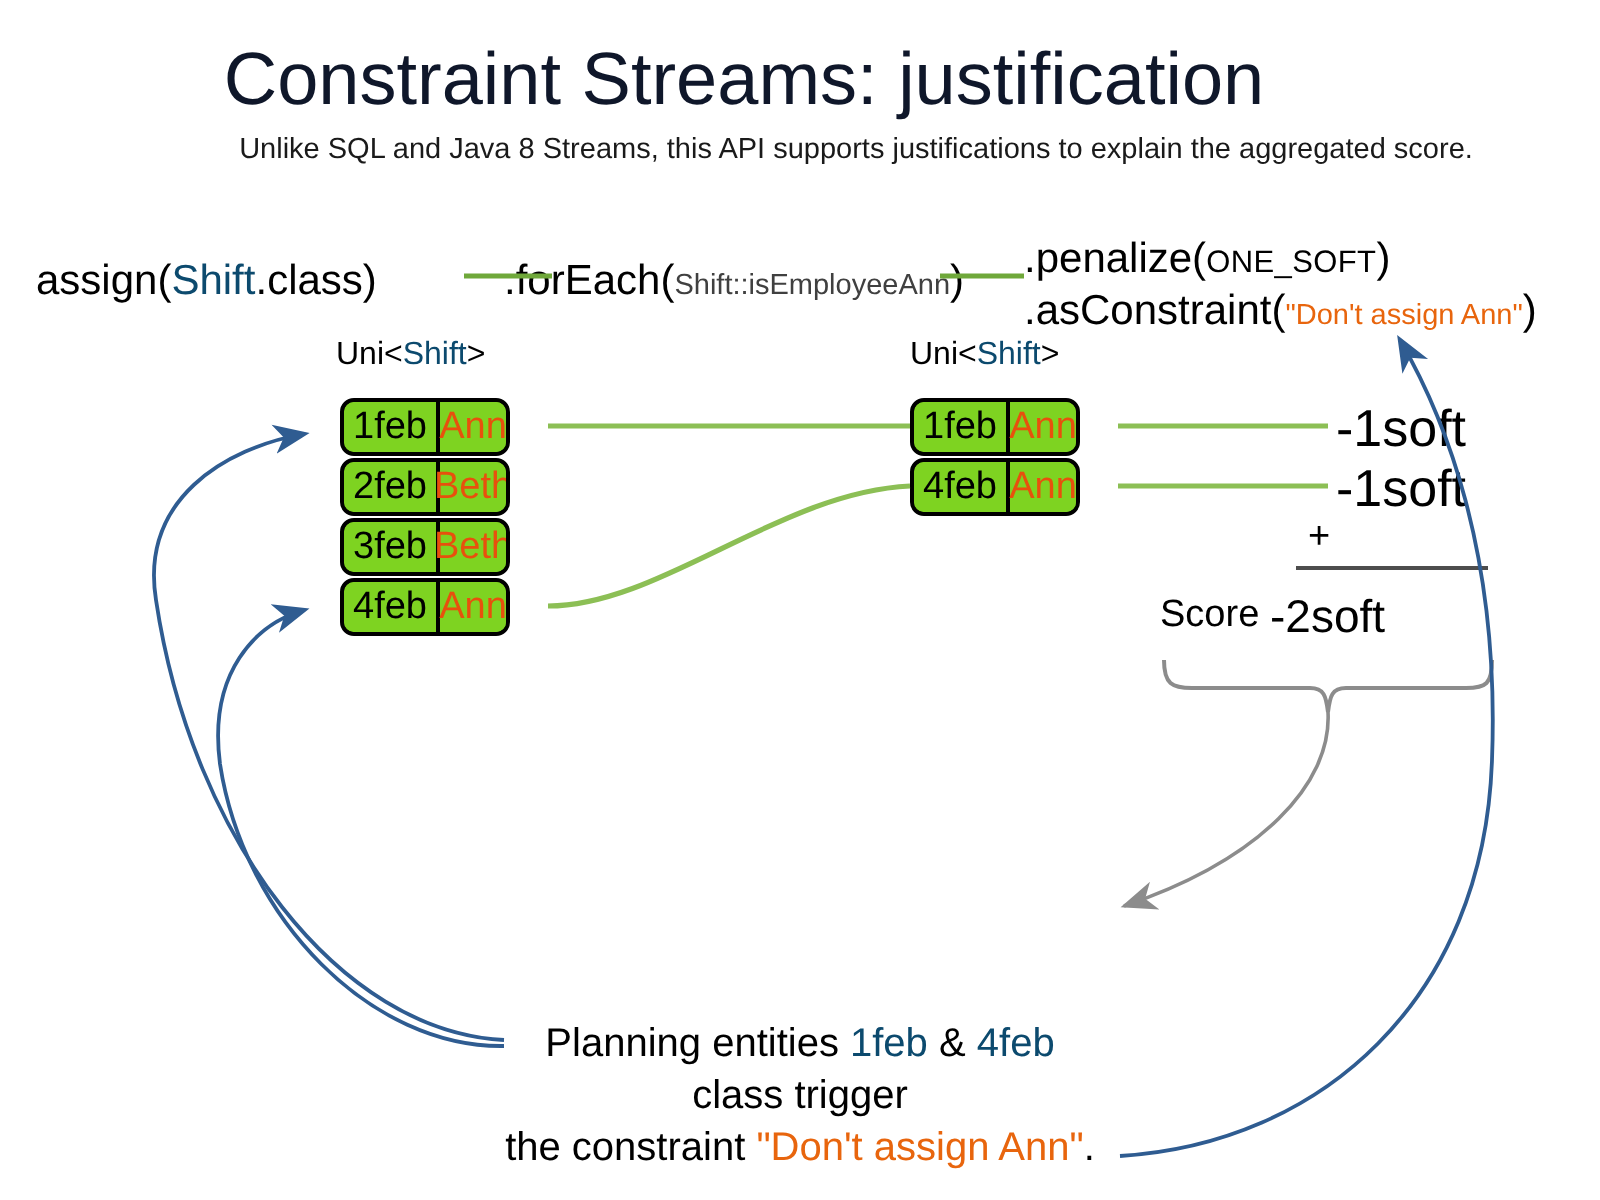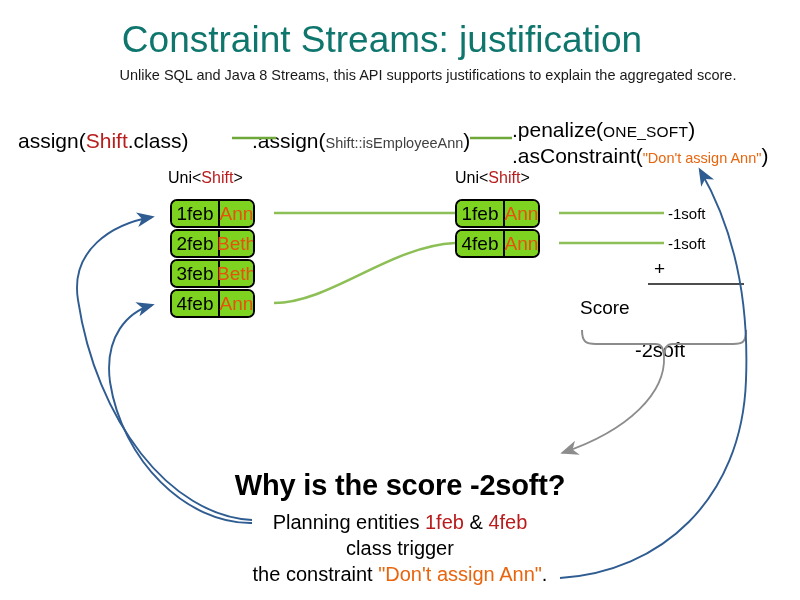"Constraint Streams: justification" #title { color: #0f766e -> #0f172a; margin-left: 10px -> none }
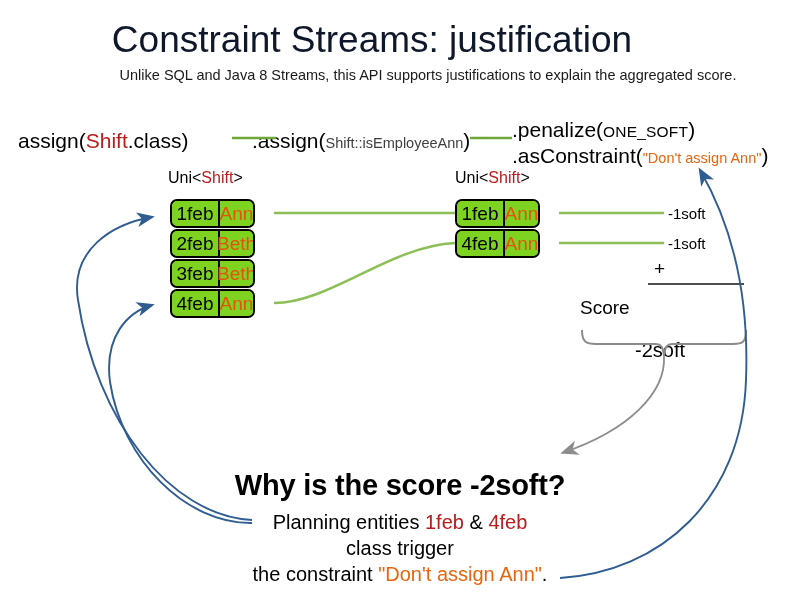"Shift" .tok-green { color: #b91c1c -> #0c4a6e }
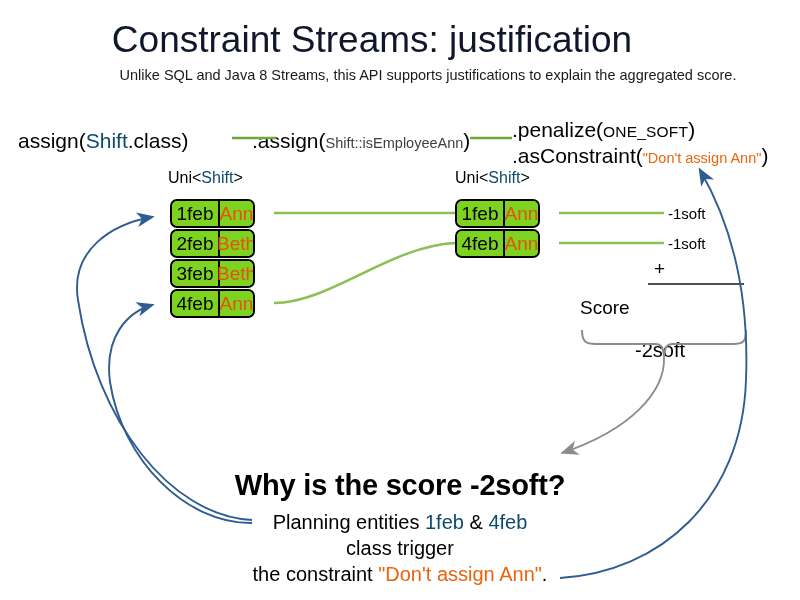".assign(" span { text: .assign -> .forEach }
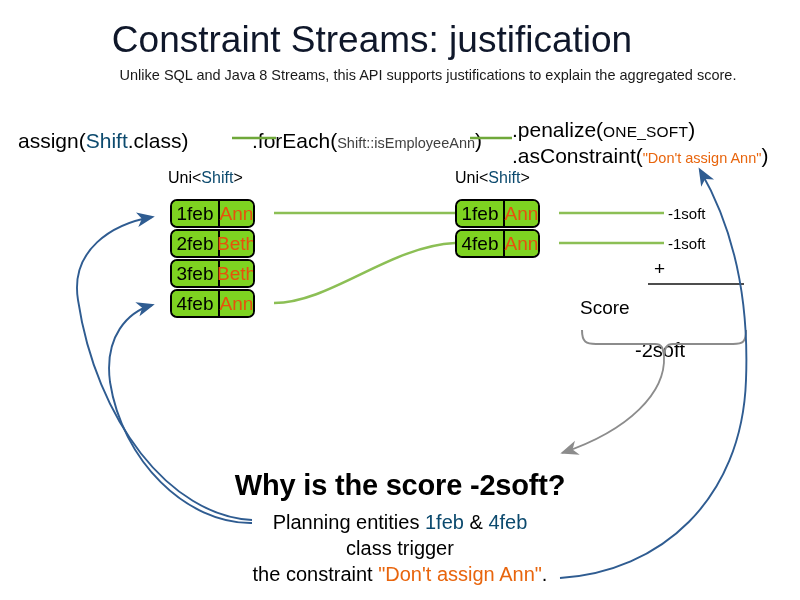"-1soft" .soft-label { font-size: 15px -> 26px }
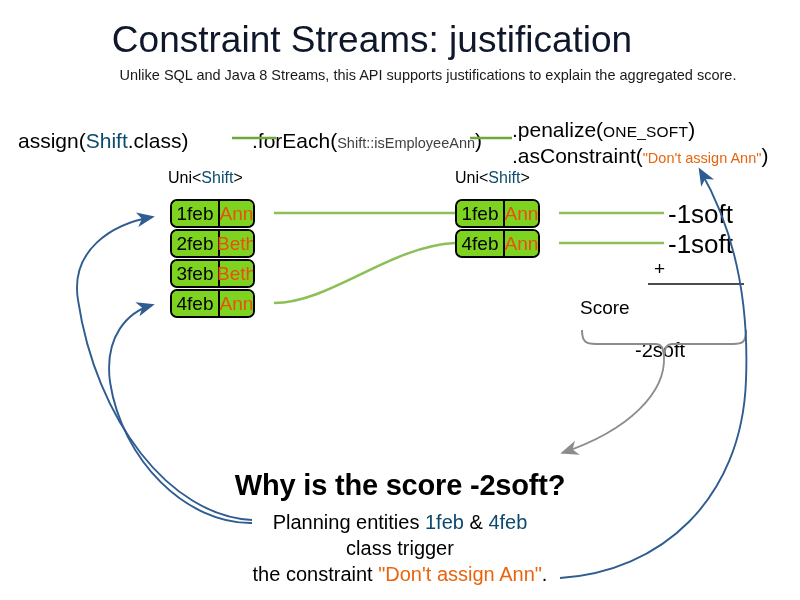"-2soft" #score-total { font-size: 20px -> 23px; margin-top: 42px -> none }
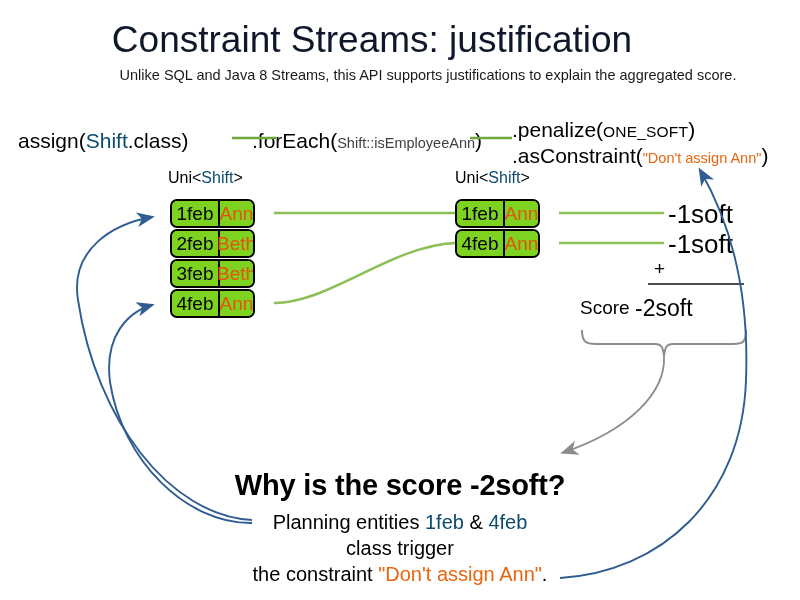"Why is the score -2soft?" div.abs { html: <div>Why is the score -2soft?</div> -> none }
